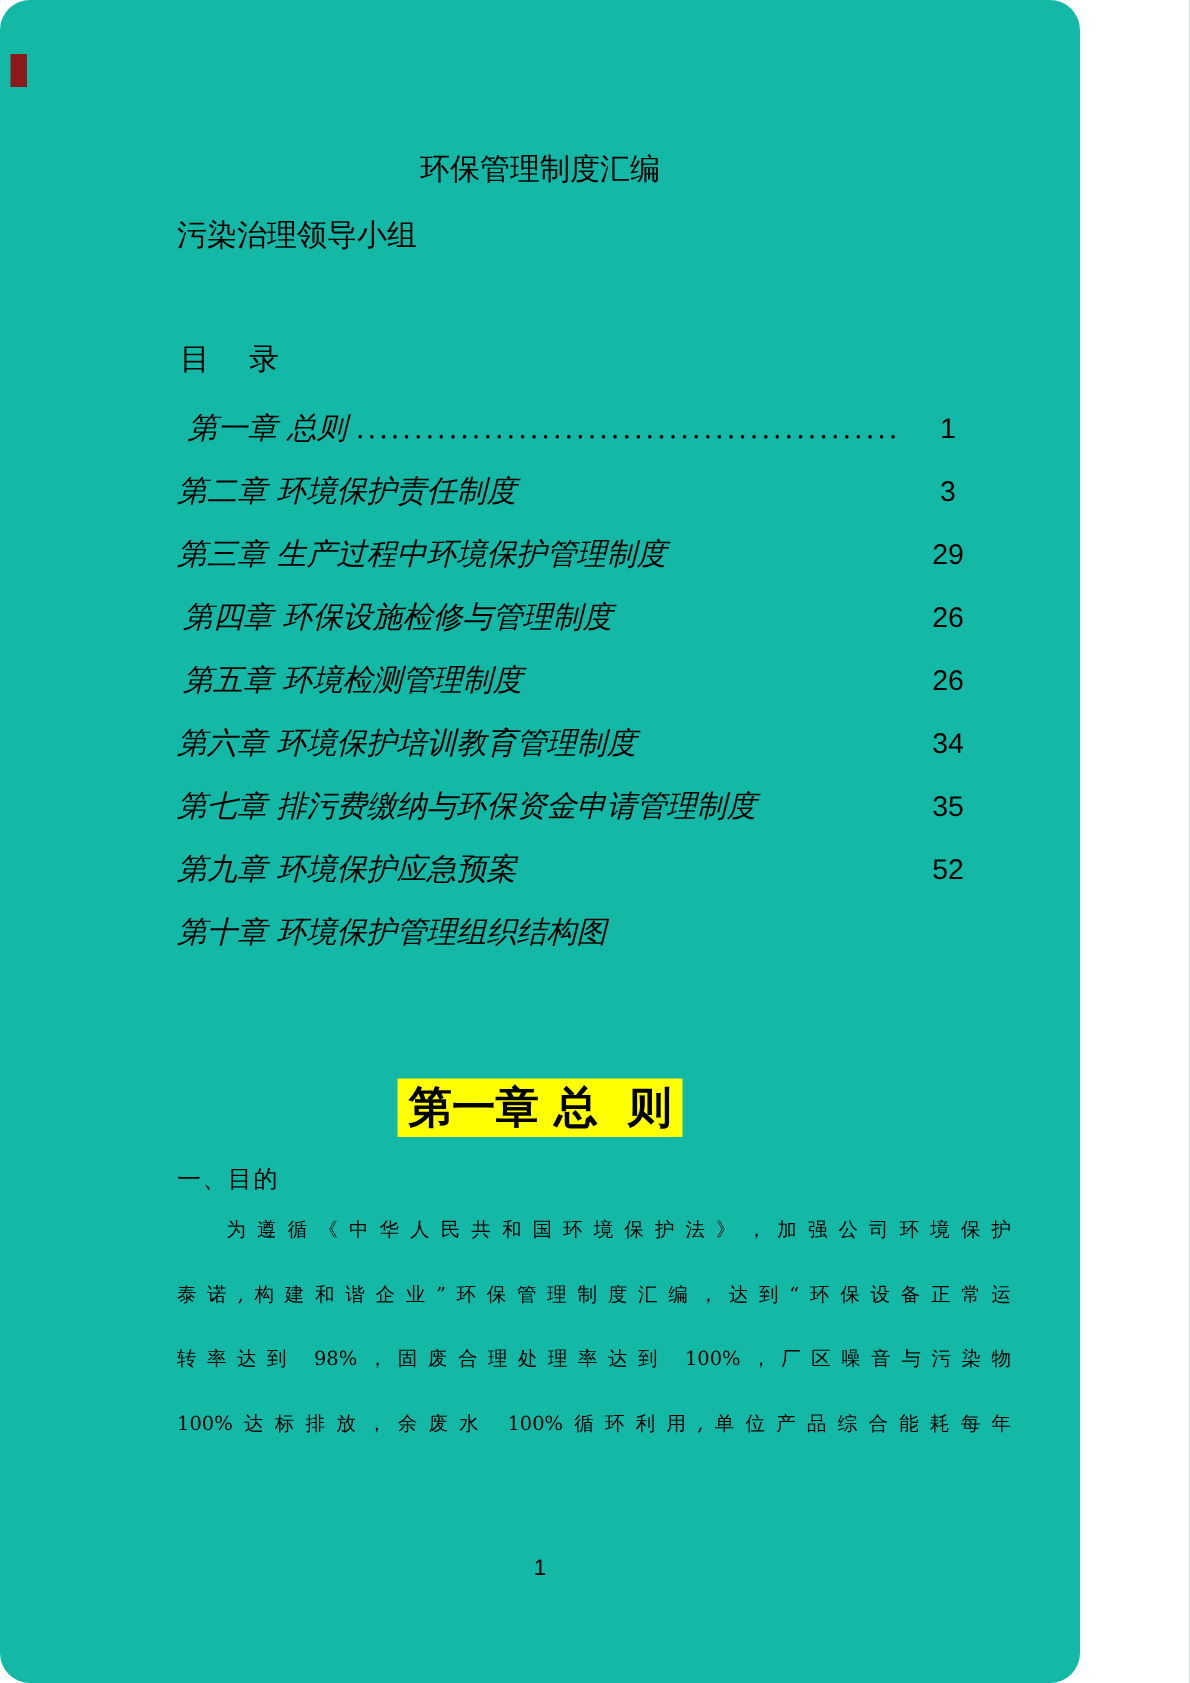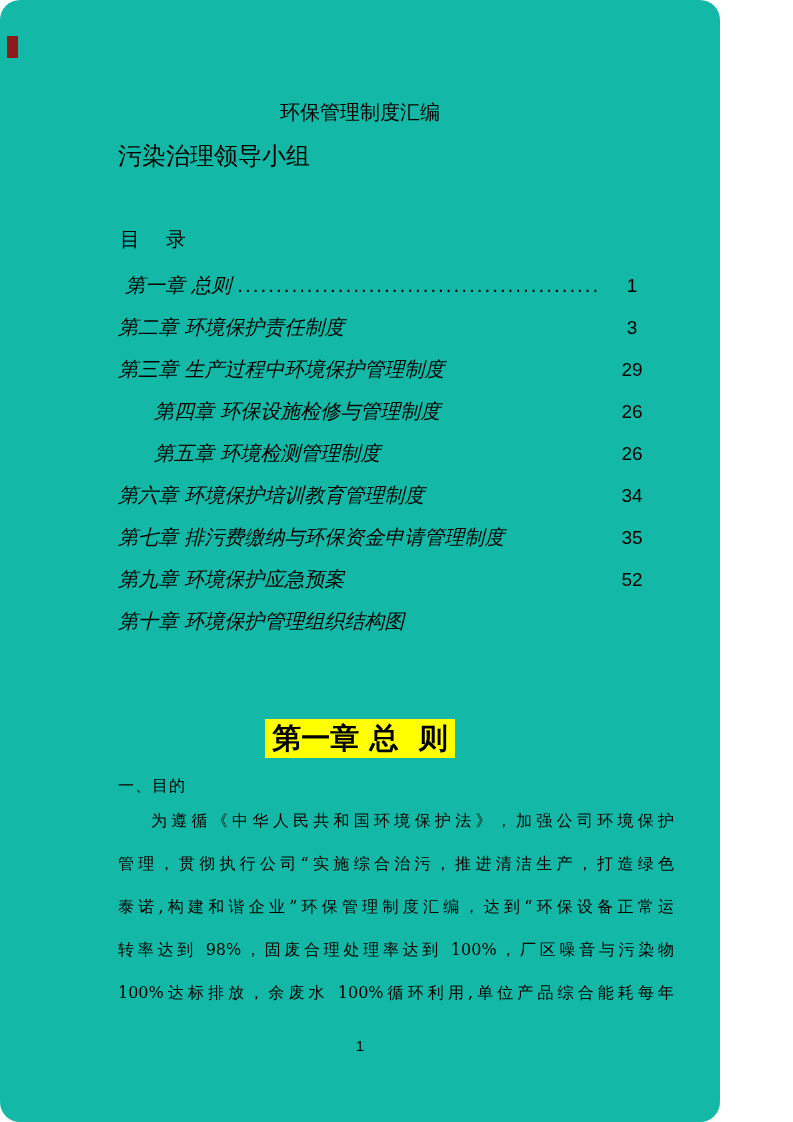"污染治理领导小组" .subtitle { font-size: 24px -> 20px }
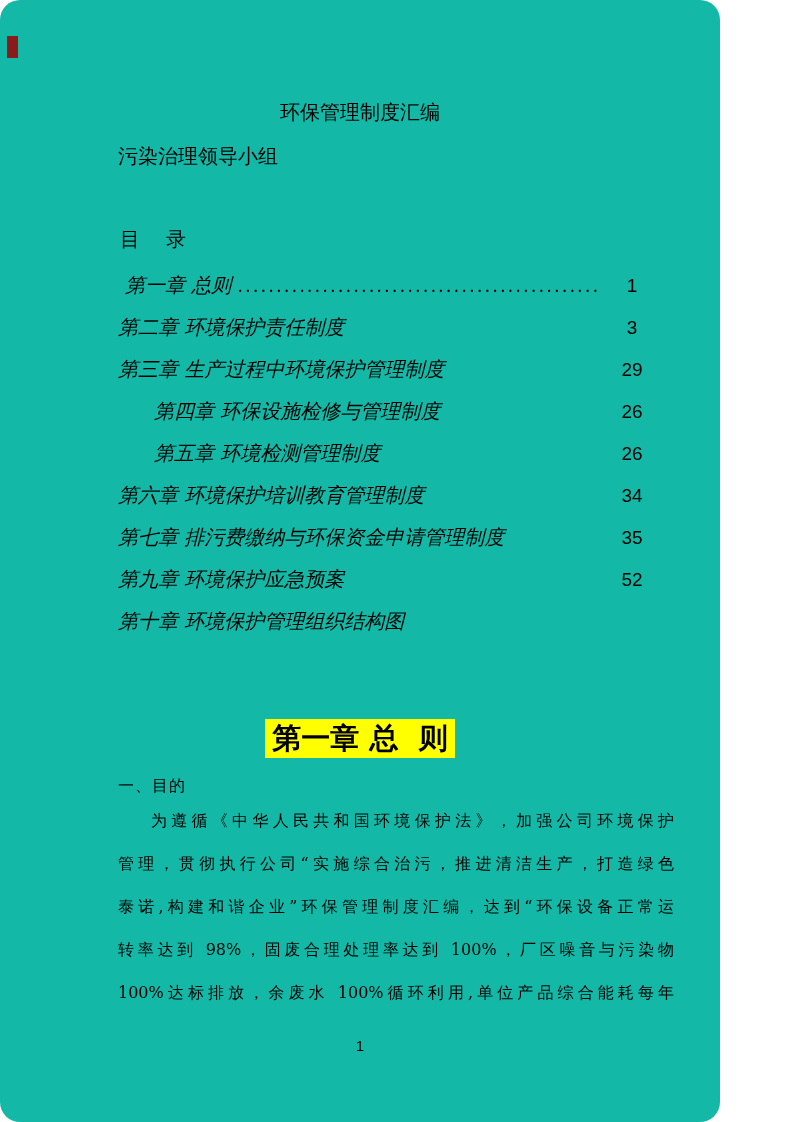"第四章 环保设施检修与管理制度" .toc-row.ind-b { margin-left: 32px -> none }
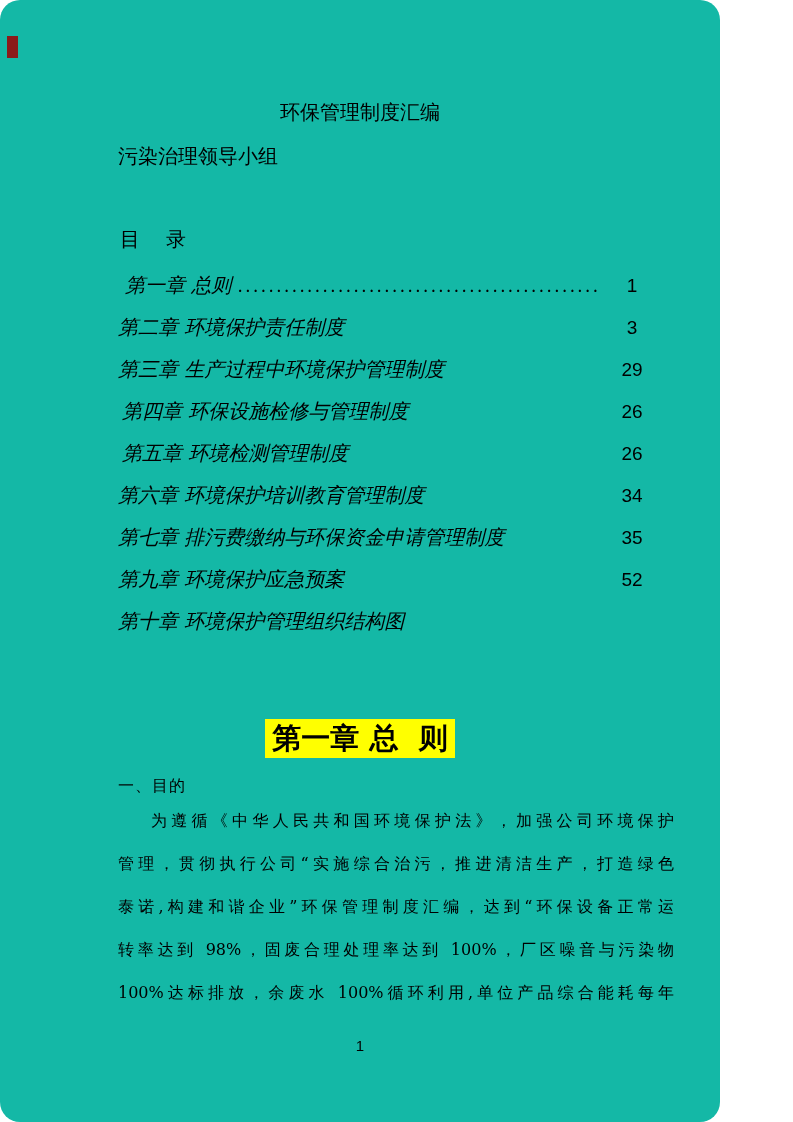"为遵循《中华人民共和国环境保护法》，加强公司环境保护" .paragraph { font-size: 16px -> 13px }
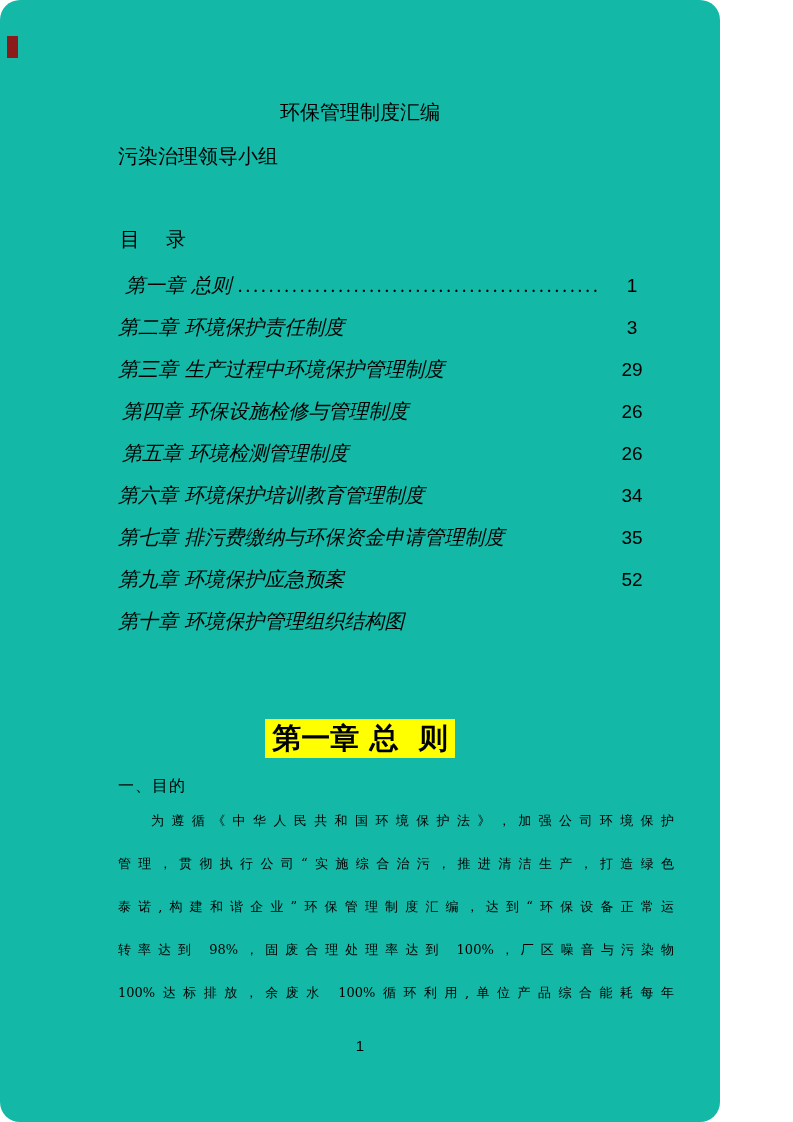"管理，贯彻执行公司“实施综合治污，推进清洁生产，打造绿色" div.para-line { html: <div>管理，贯彻执行公司“实施综合治污，推进清洁生产，打造绿色</div> -> none }
